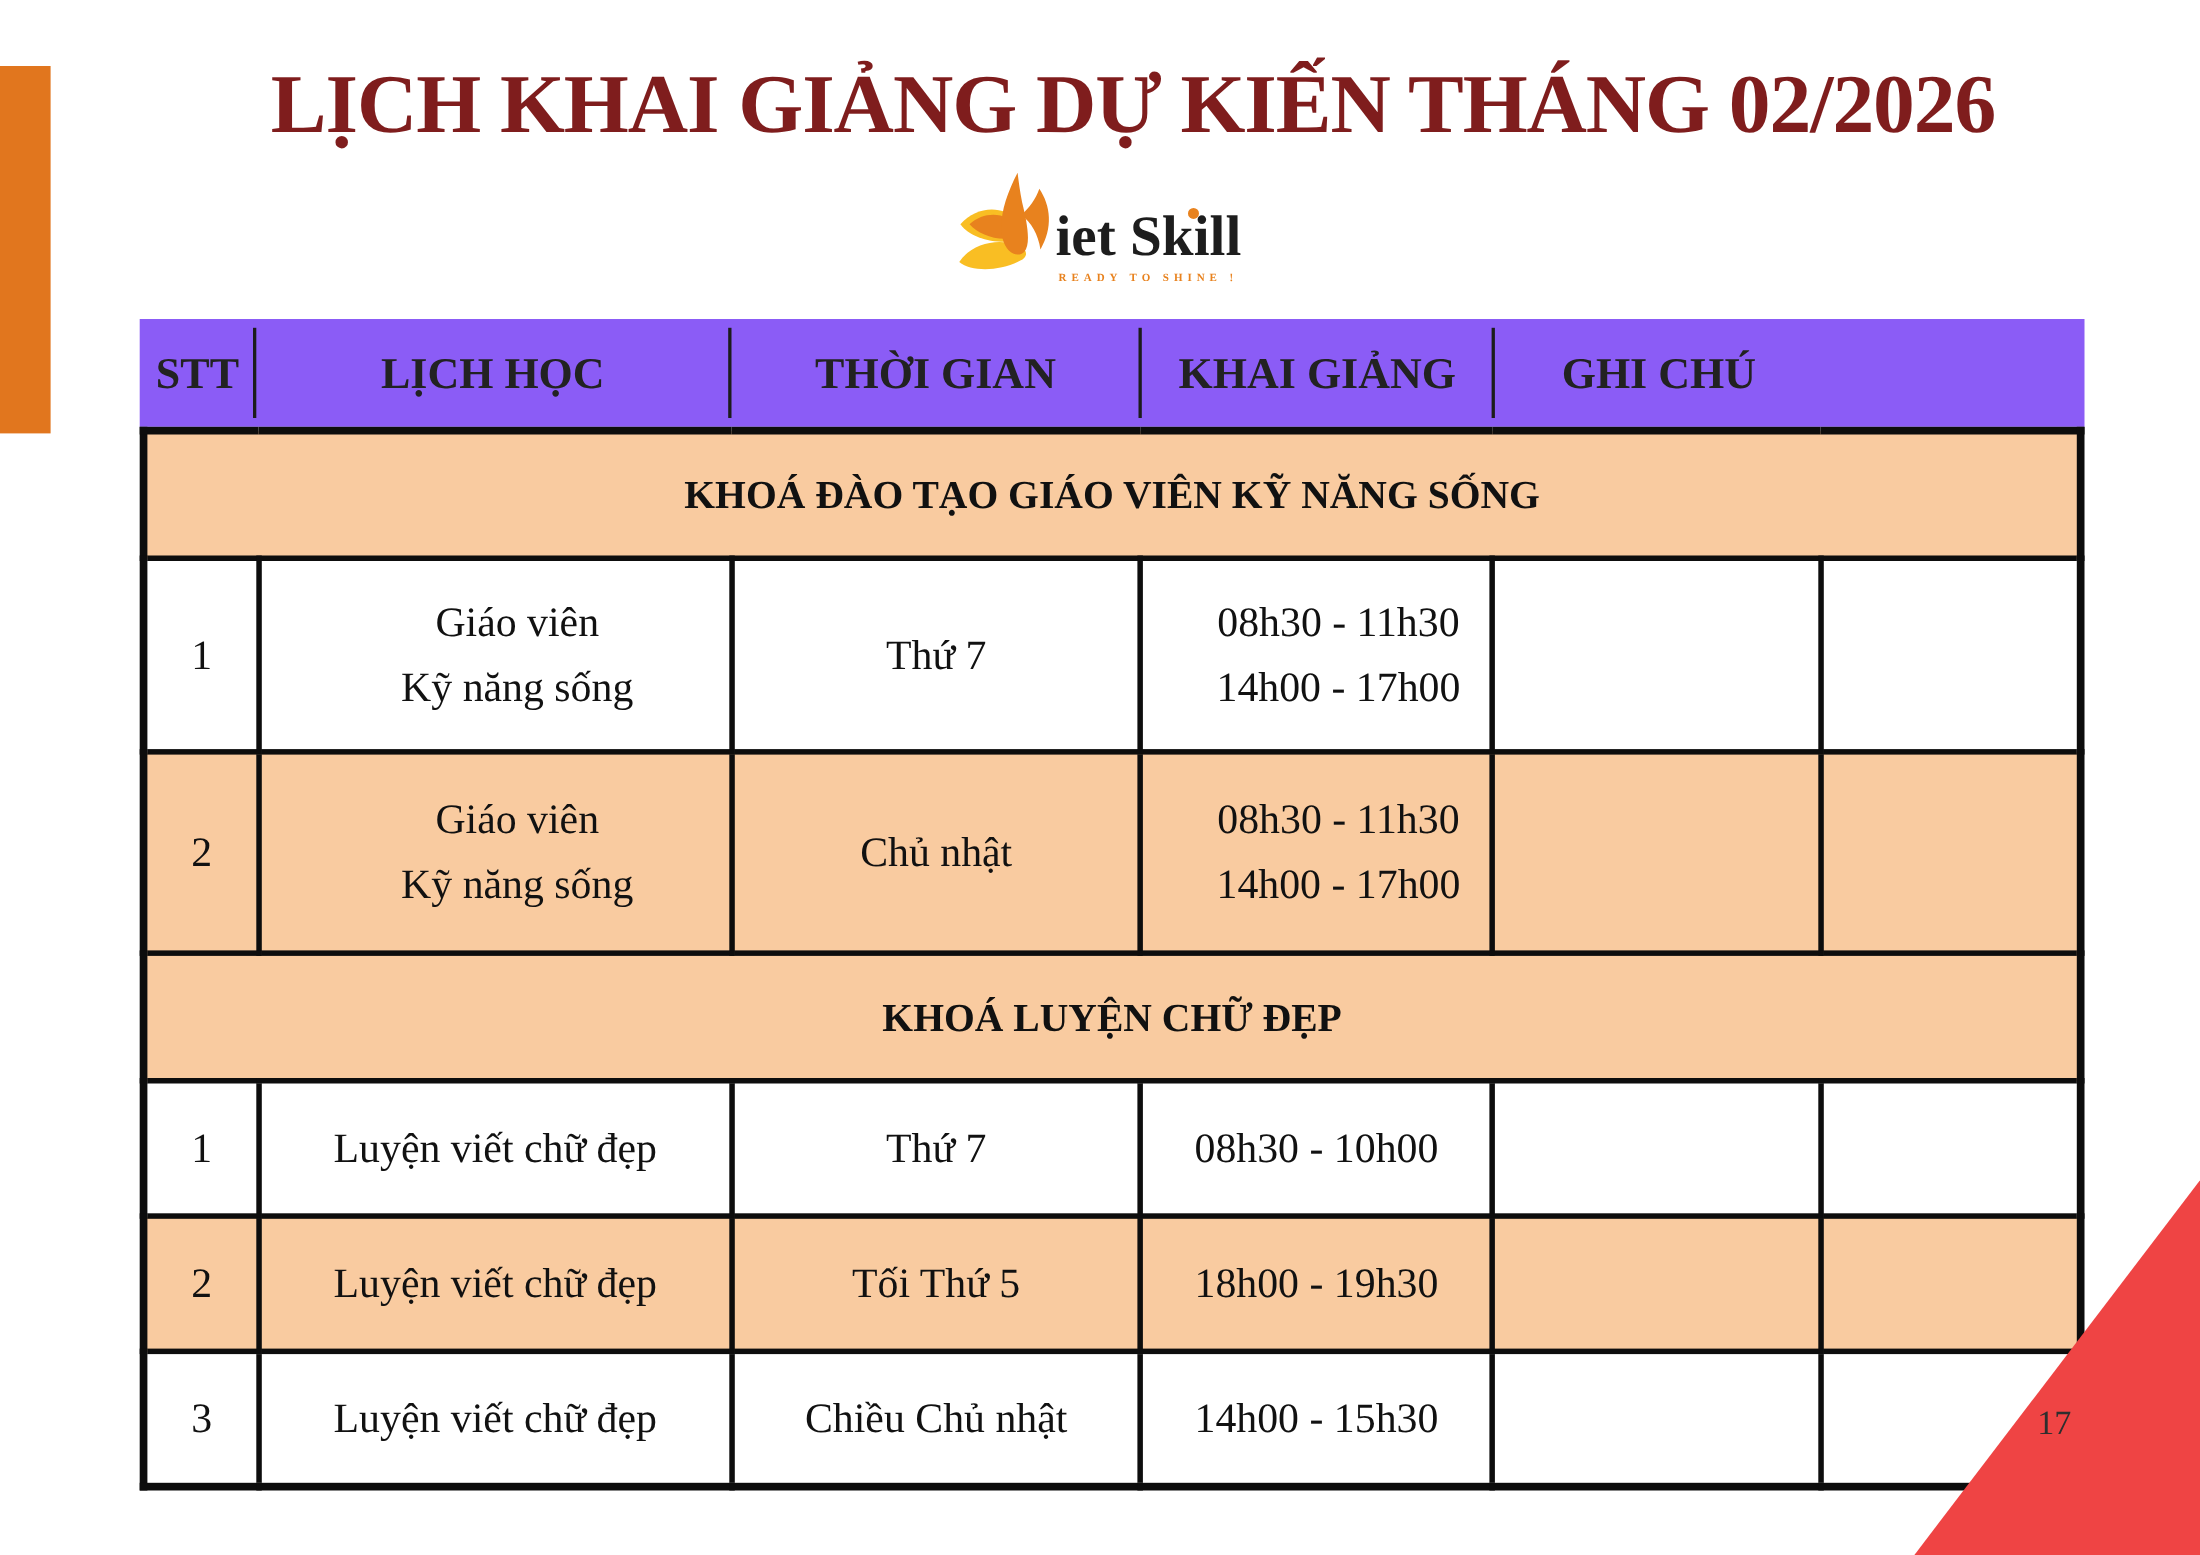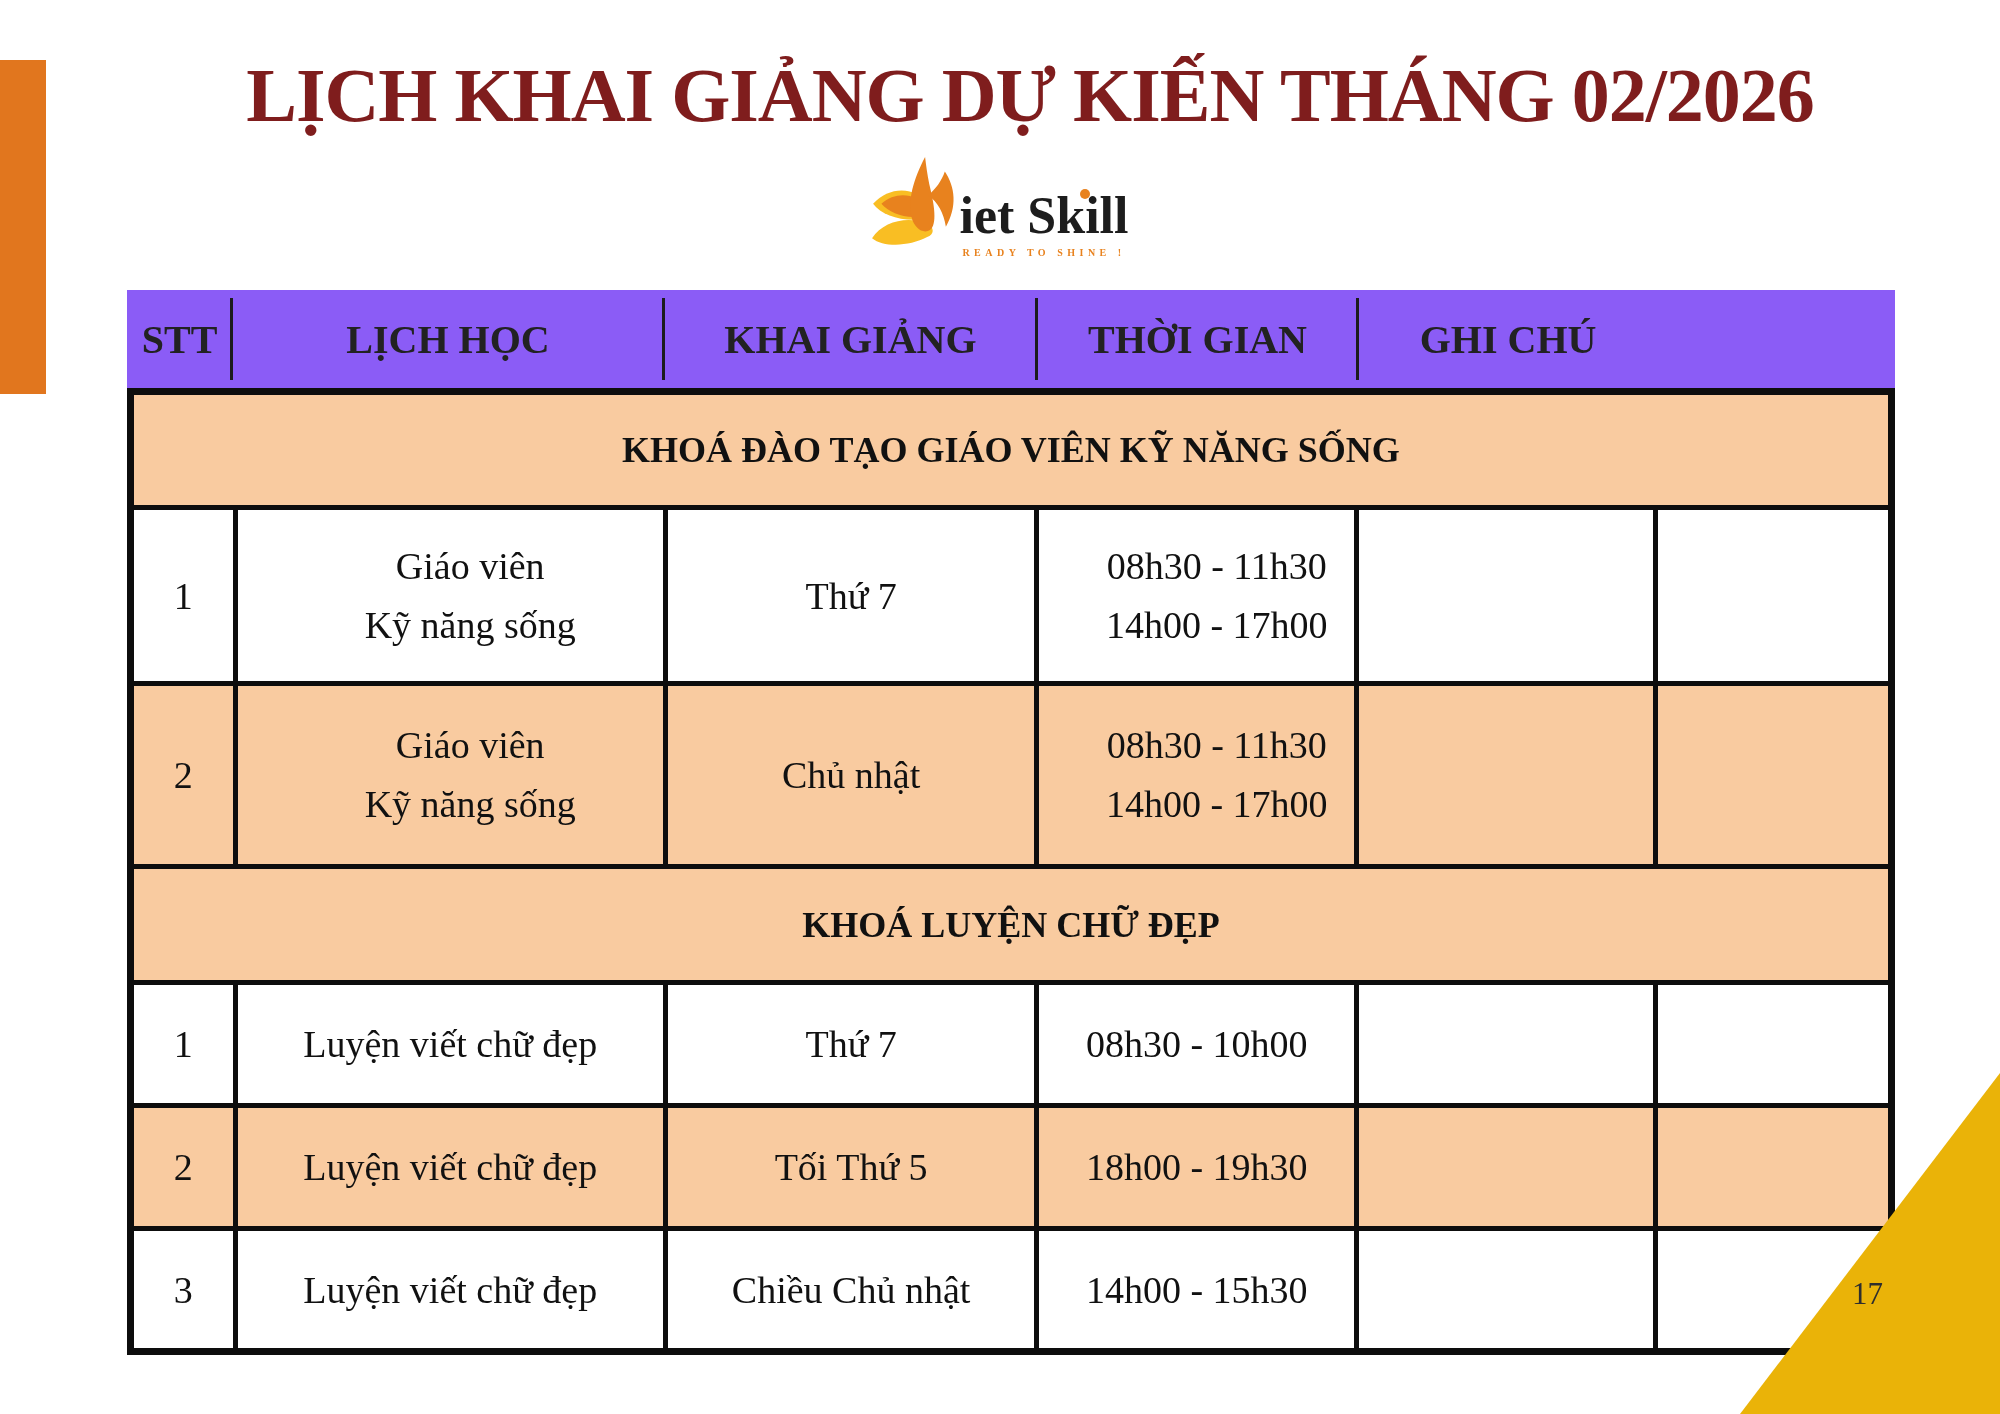"KHAI GIẢNG" div.th { order: before "THỜI GIAN" -> after "THỜI GIAN" }
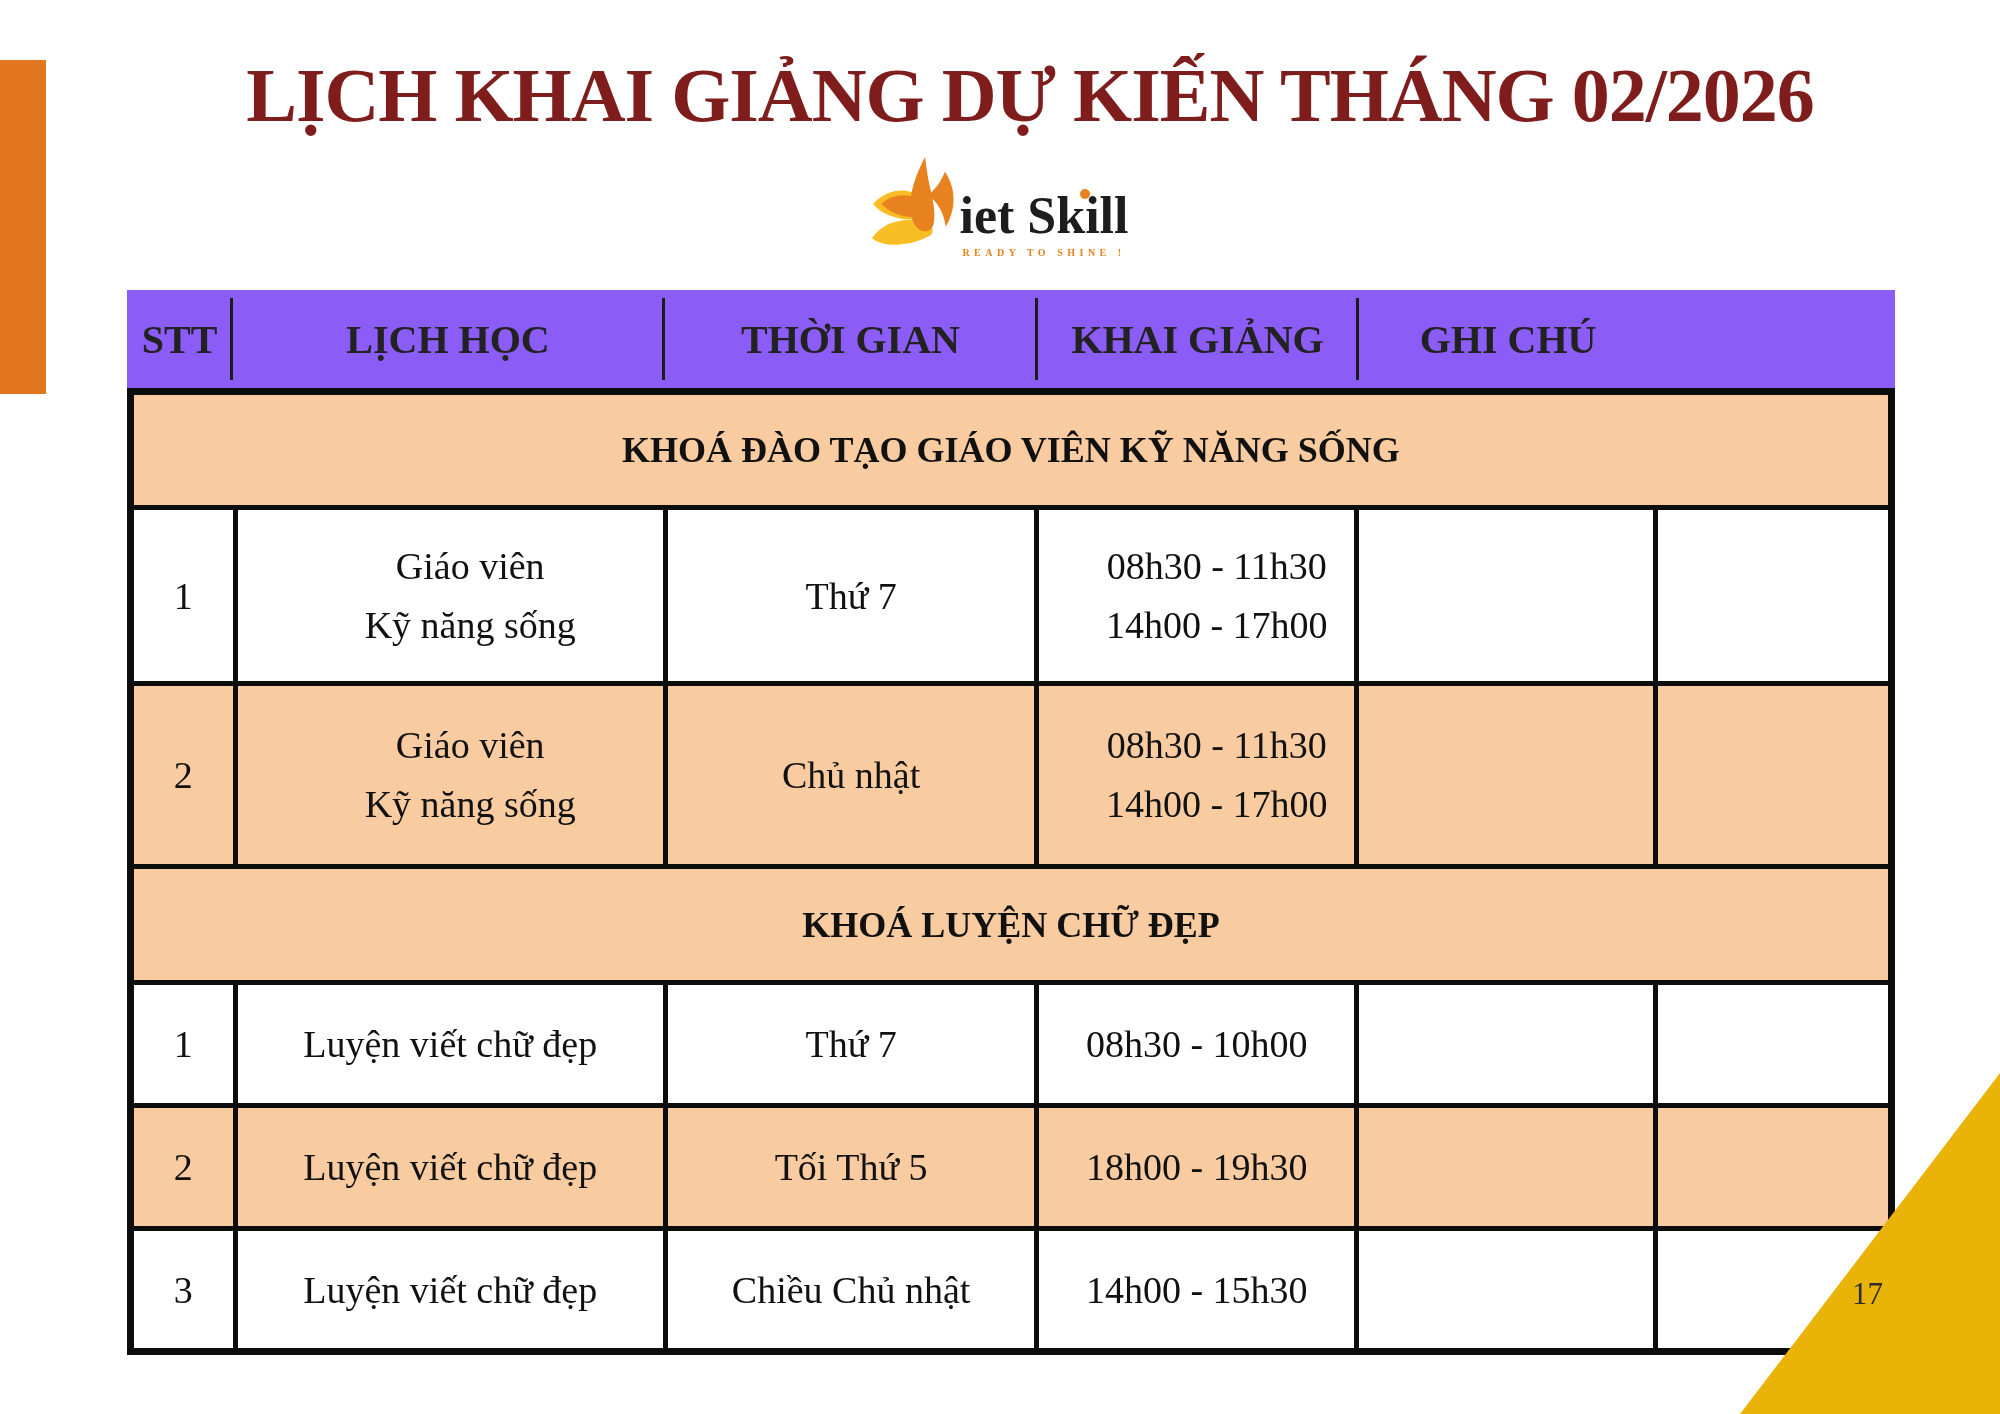"17" .corner-triangle { background: #eab308 -> #ef4444 }
